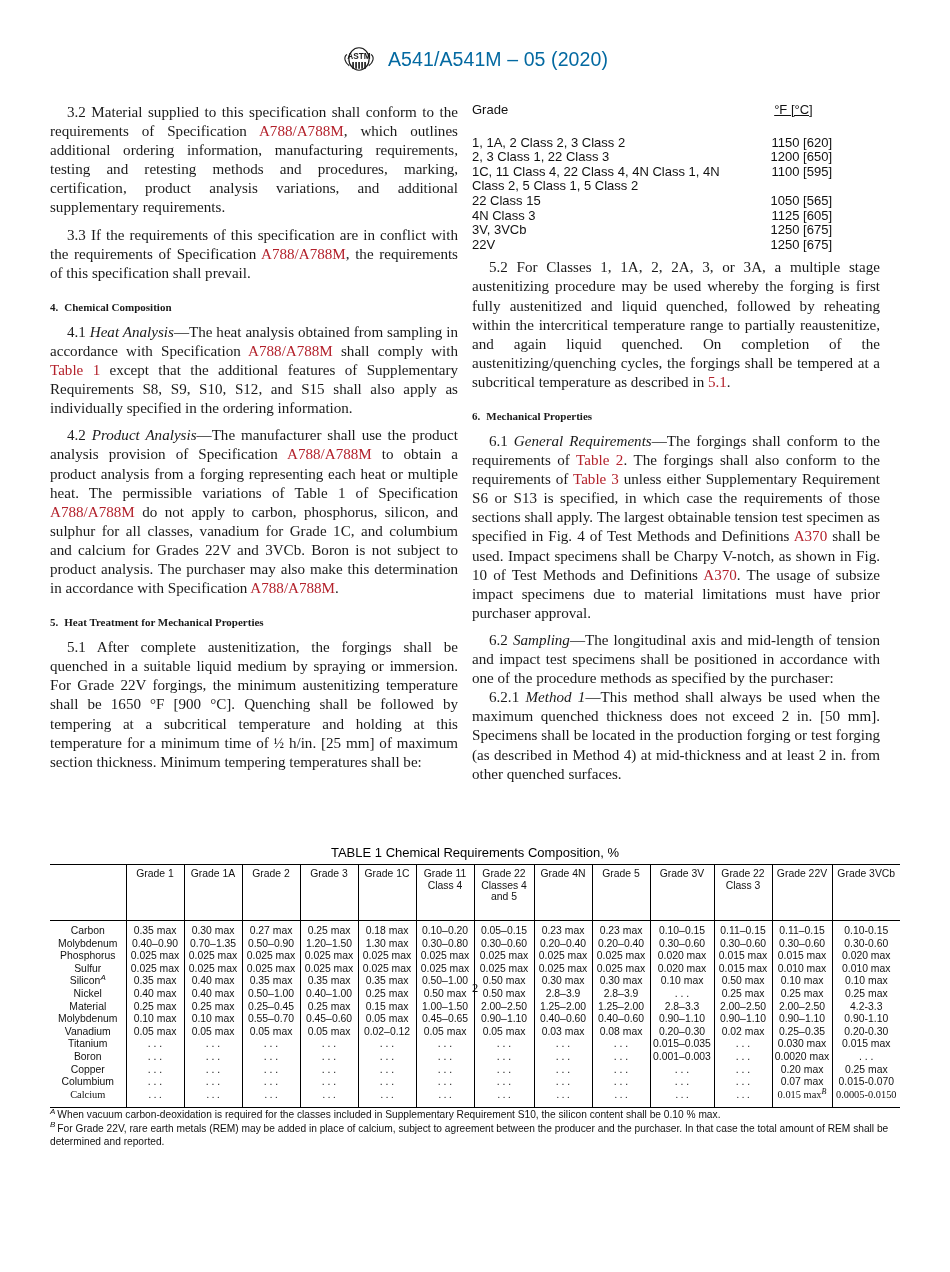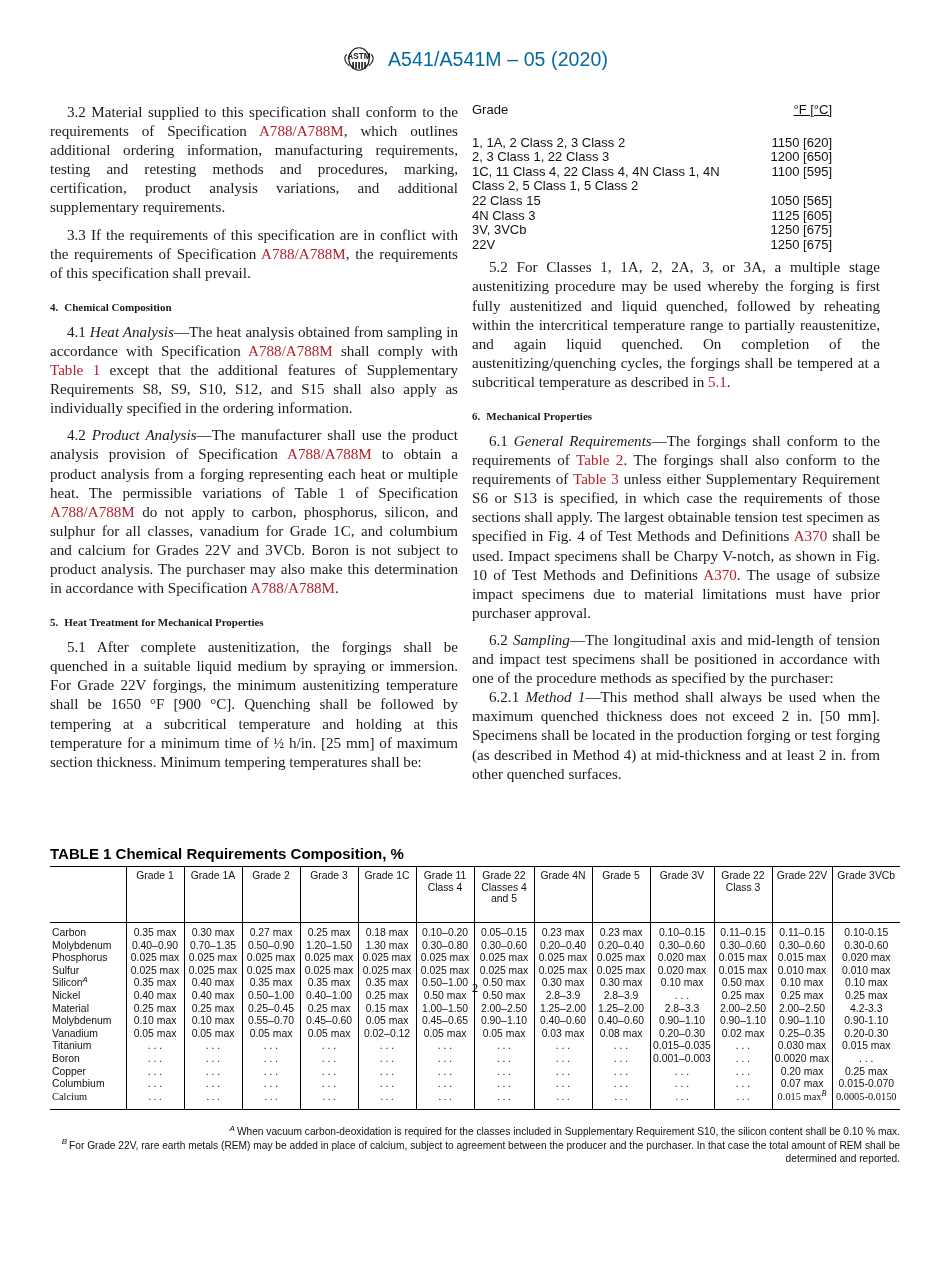"°F [°C]" .temp-table th.right { text-align: right -> center }
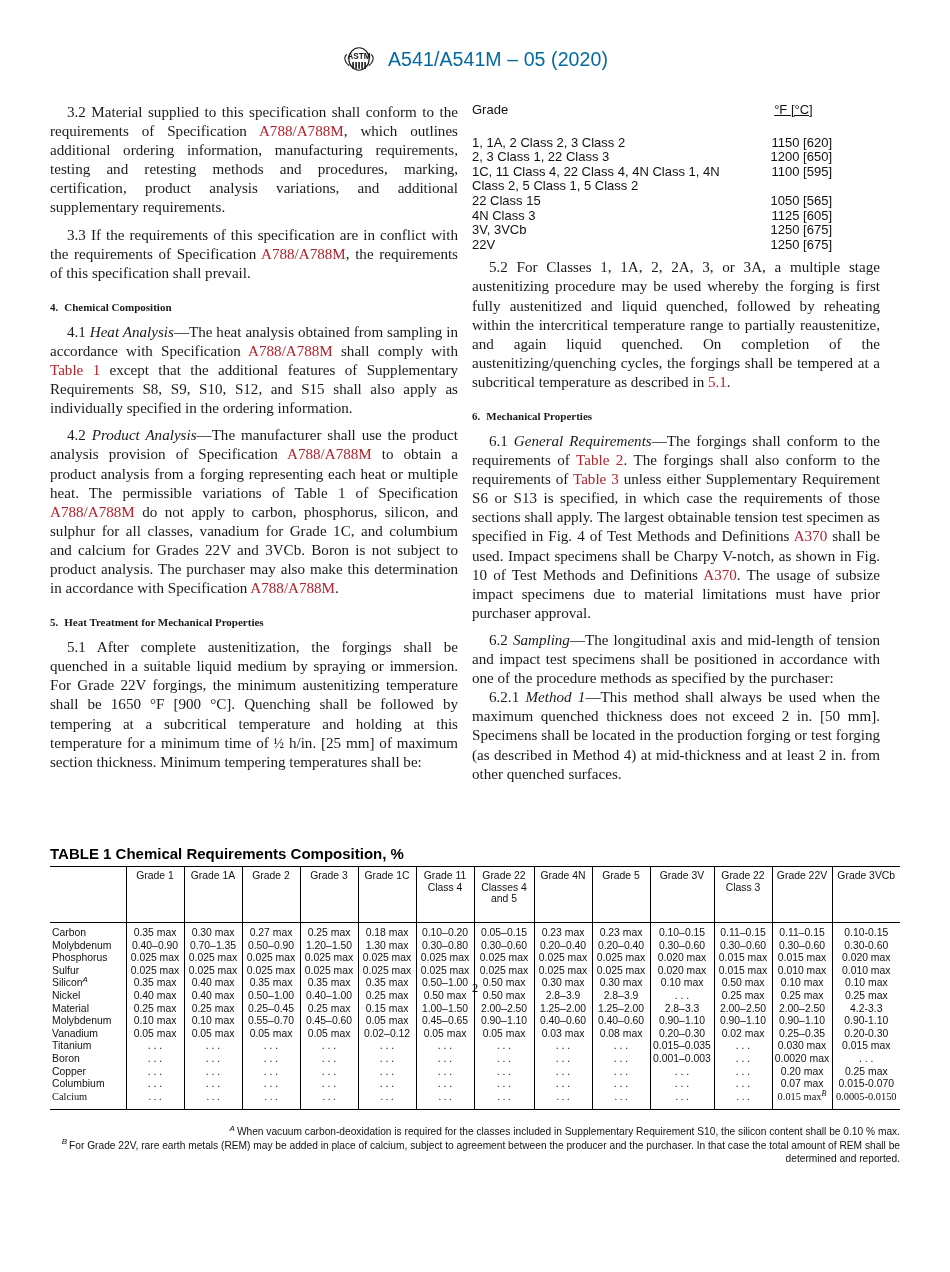"TABLE 1 Chemical Requirements" .table-caption { font-size: 15px -> 13px; font-weight: bold -> normal; text-align: none -> center }
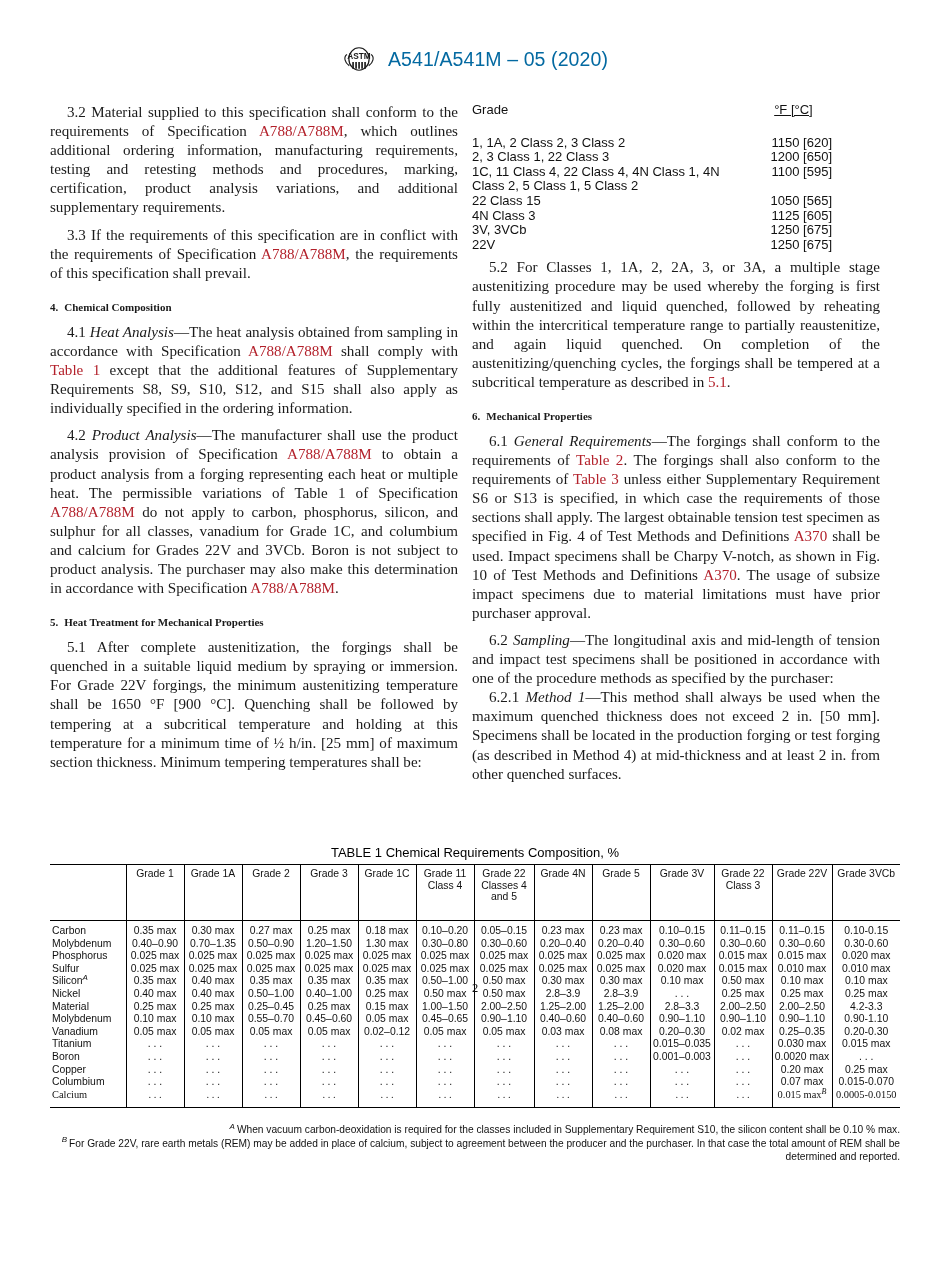"Carbon" table.main tbody td.rowlabel { text-align: left -> center }
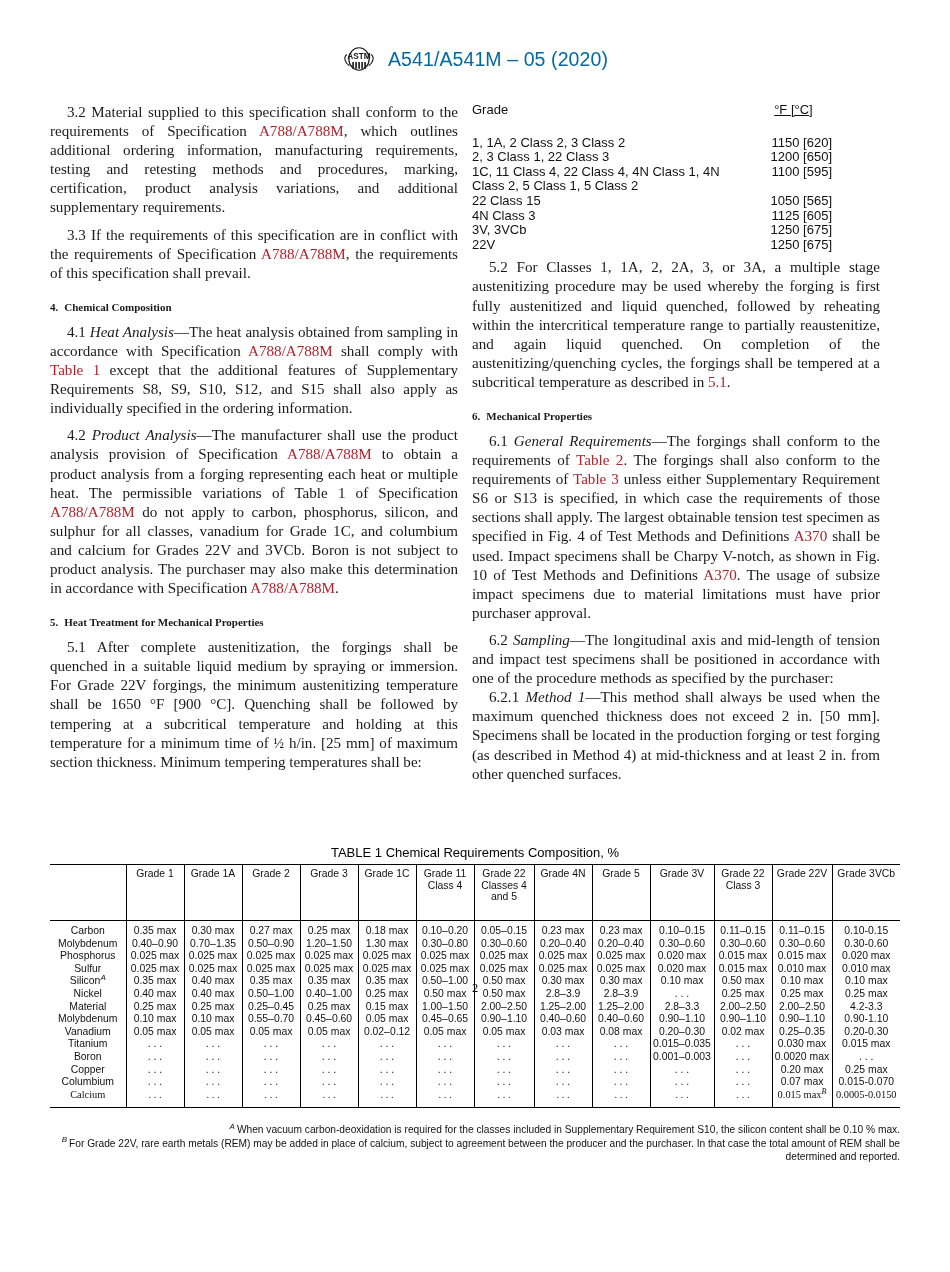"A When vacuum carbon-deoxidation is" .footnotes { margin-top: 15px -> 0; text-align: right -> none }
